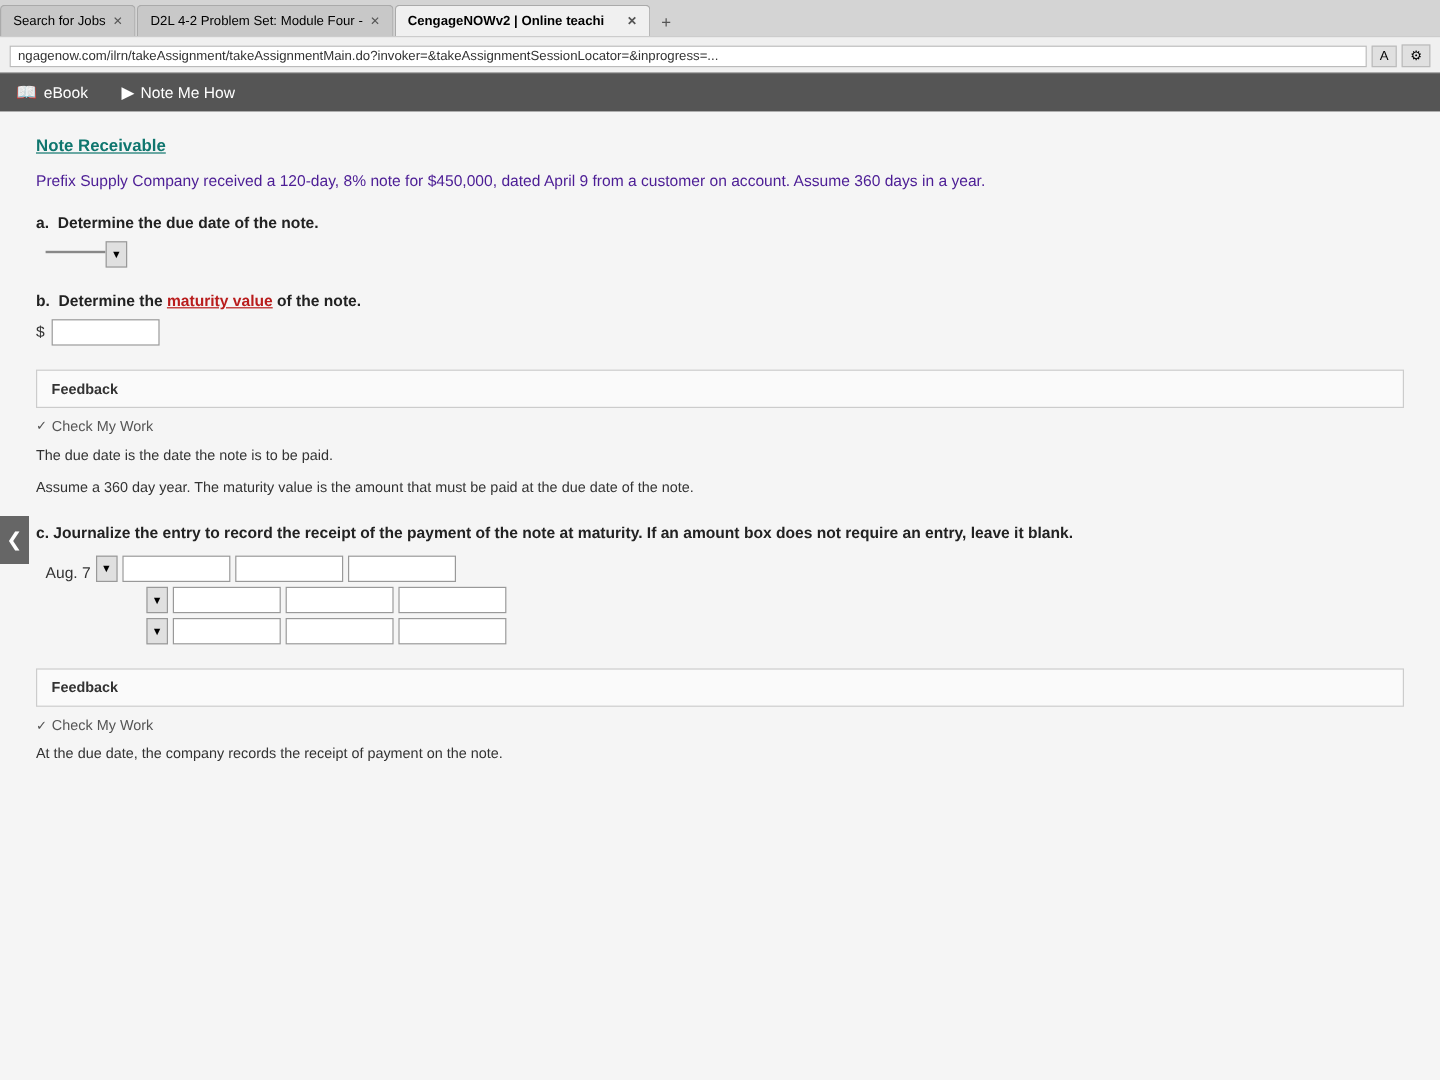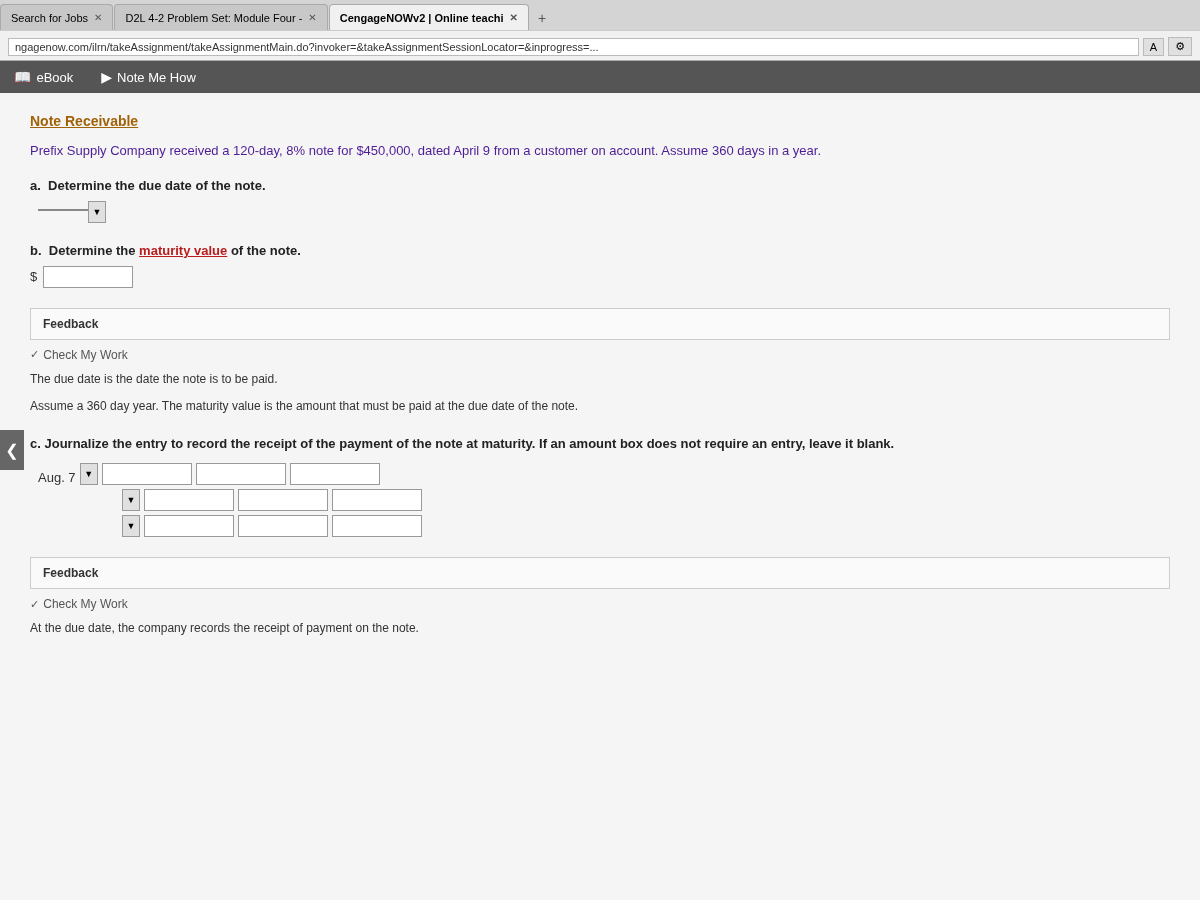"CengageNOWv2 | Online teachi" .tab.active { gap: none -> 13px }
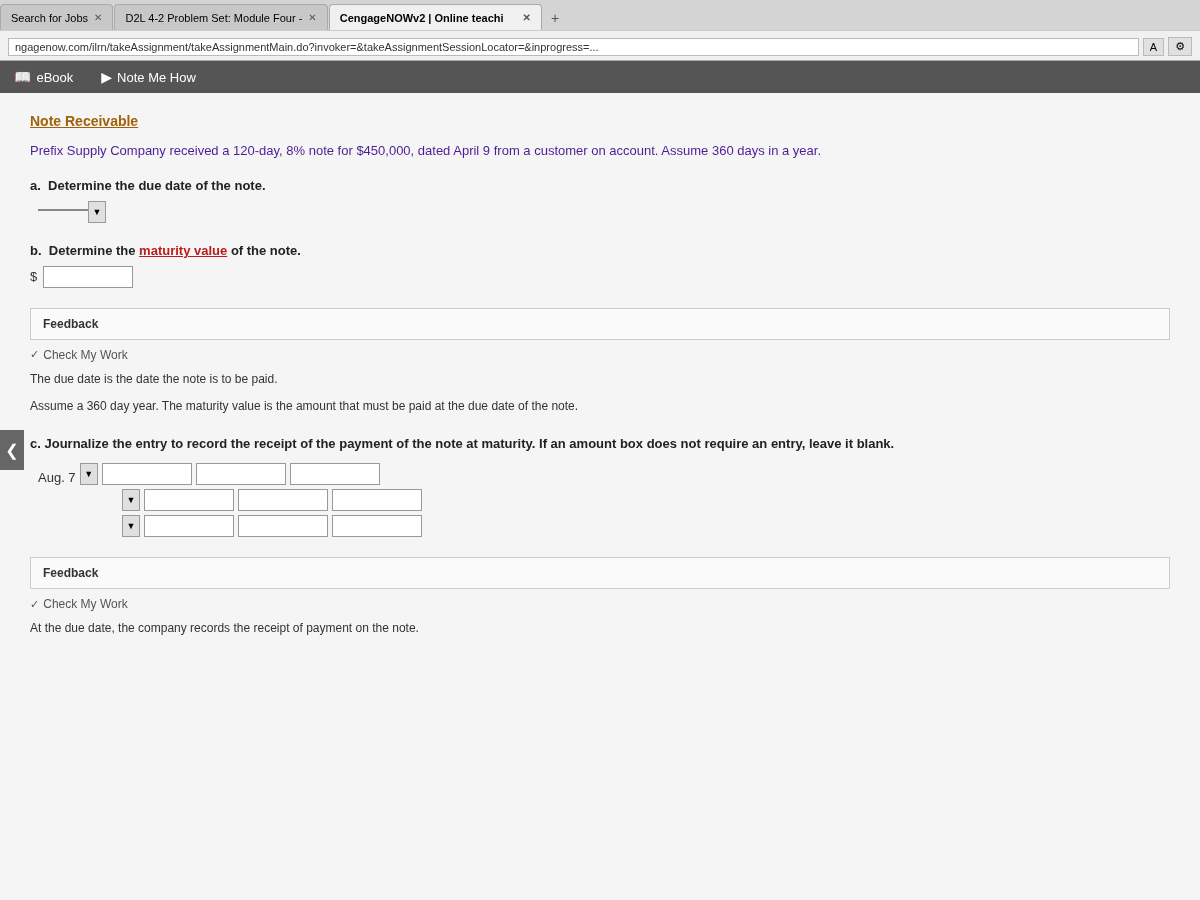"Note Receivable" .section-title { color: #a16207 -> #0f766e }
